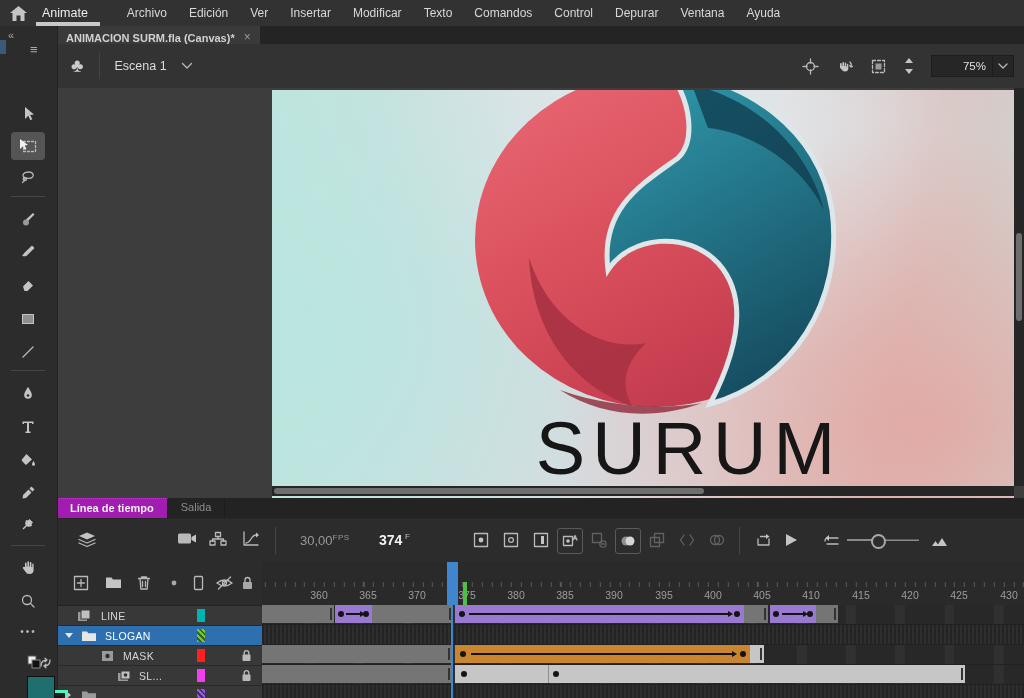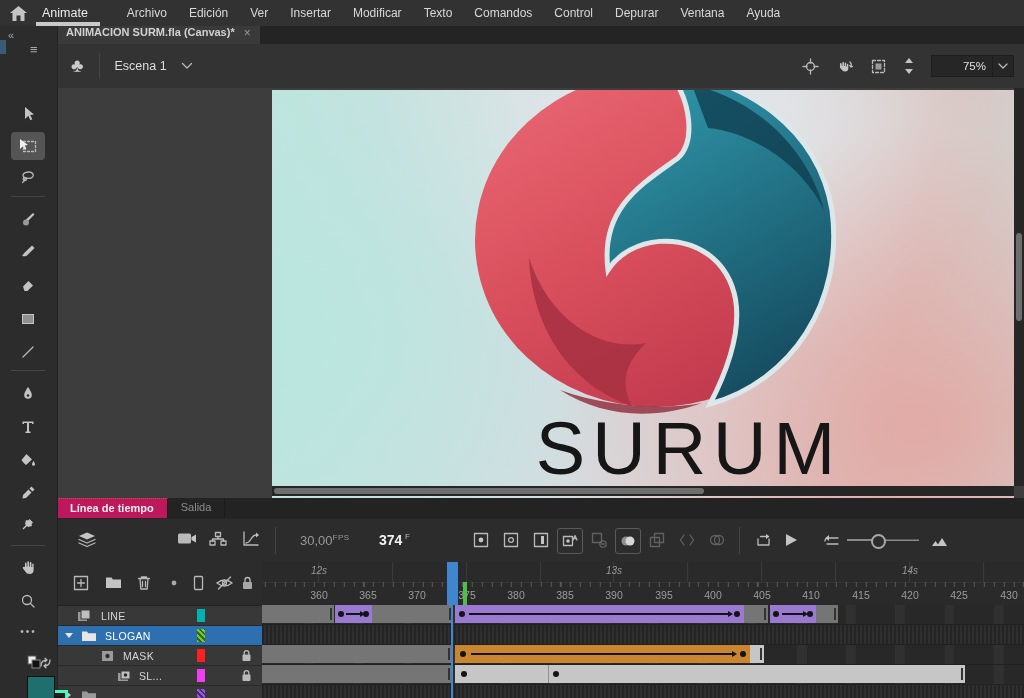"ANIMACION SURM.fla (Canvas)*" .doc-tab { align-items: flex-start -> flex-end }
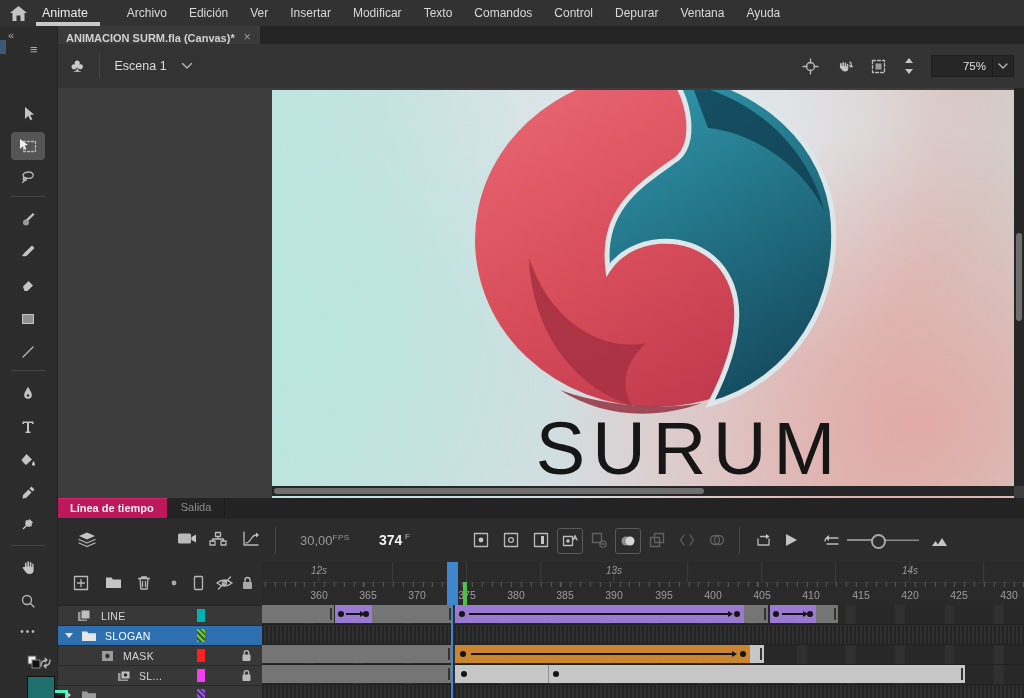"Línea de tiempo" .tl-tab.active { background: #be185d -> #a21caf }
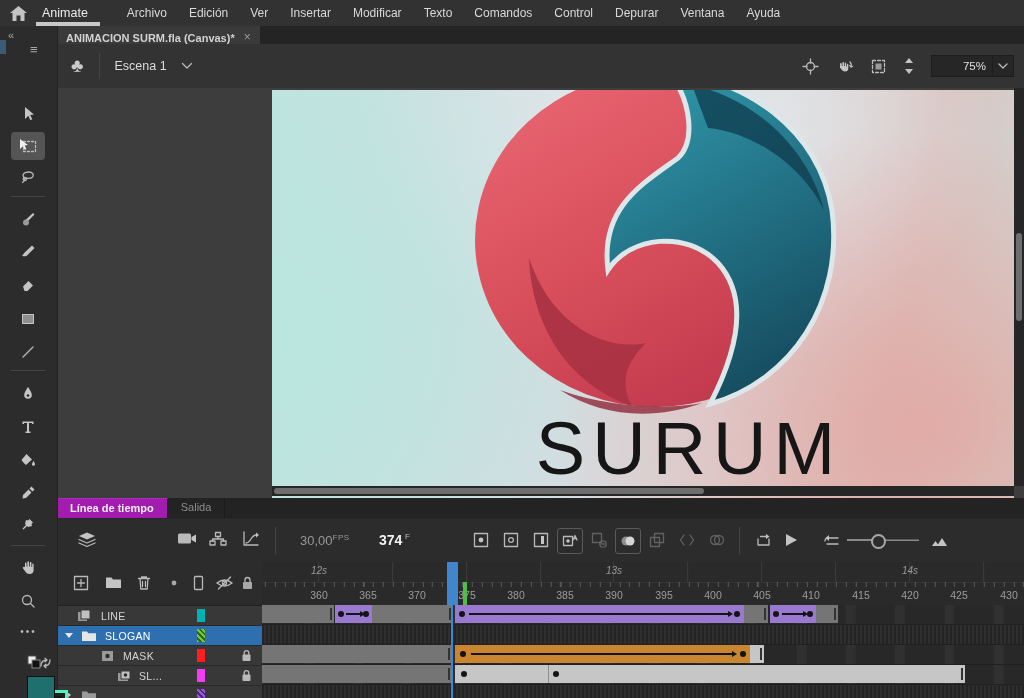"12s" div.ruler-sec { html: <div> <span>12s</span> <span>13s</span> <span>14s</span> </div> -> none }
